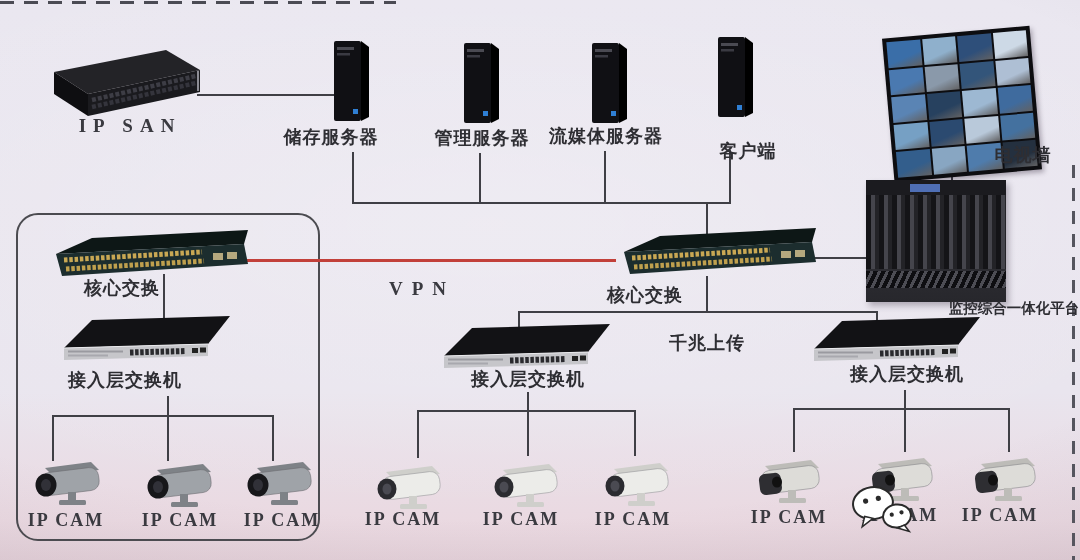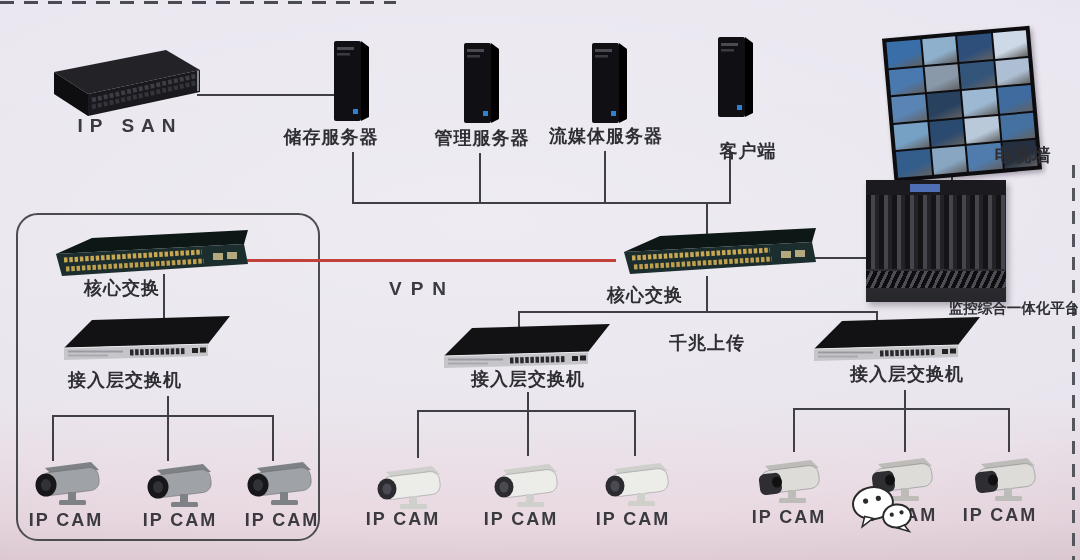"IP SAN" #stage { font-family: Liberation Sans, sans-serif -> Liberation Serif, serif }
